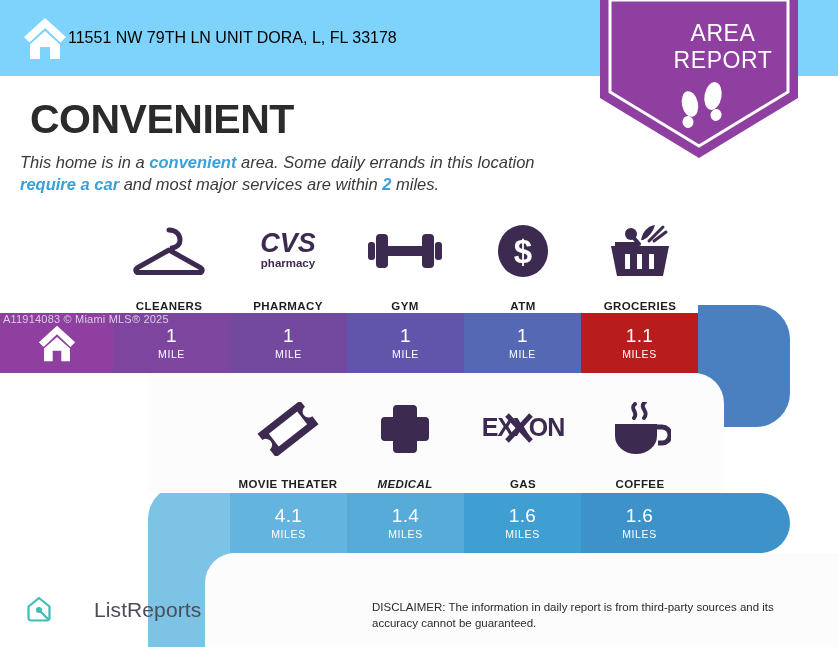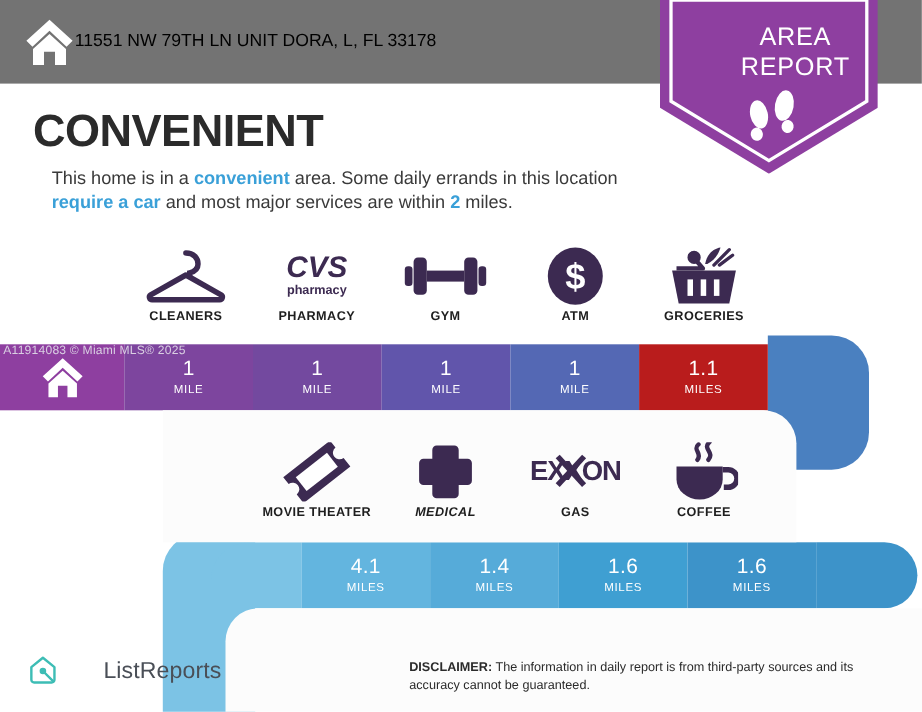"11551 NW 79TH LN UNIT" #header { background: #737373 -> #7dd3fc }
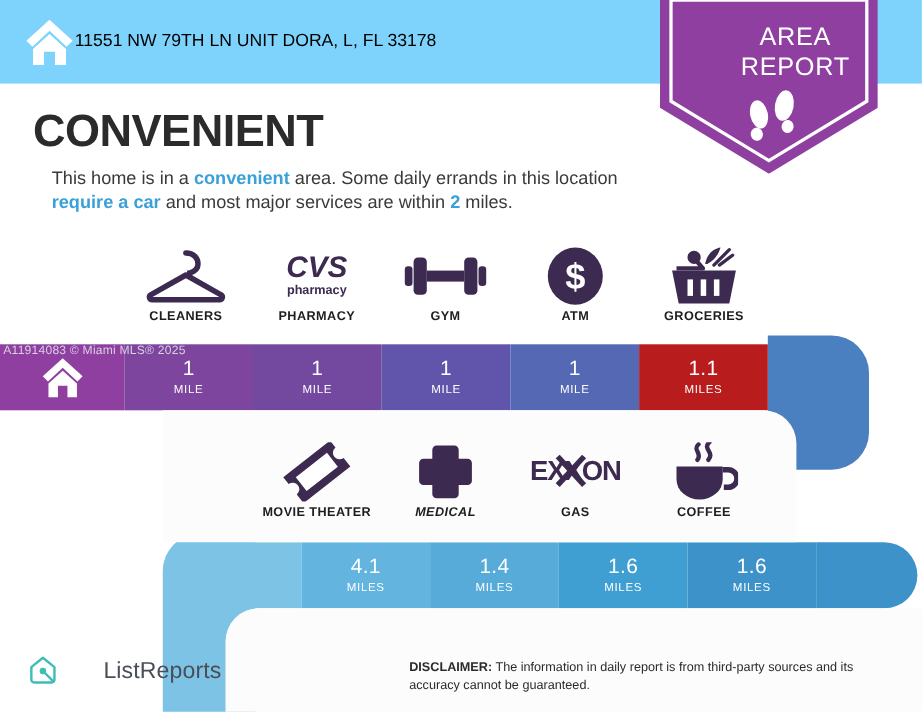"This home is in a" #subtext { font-style: none -> italic; left: 47px -> 20px }
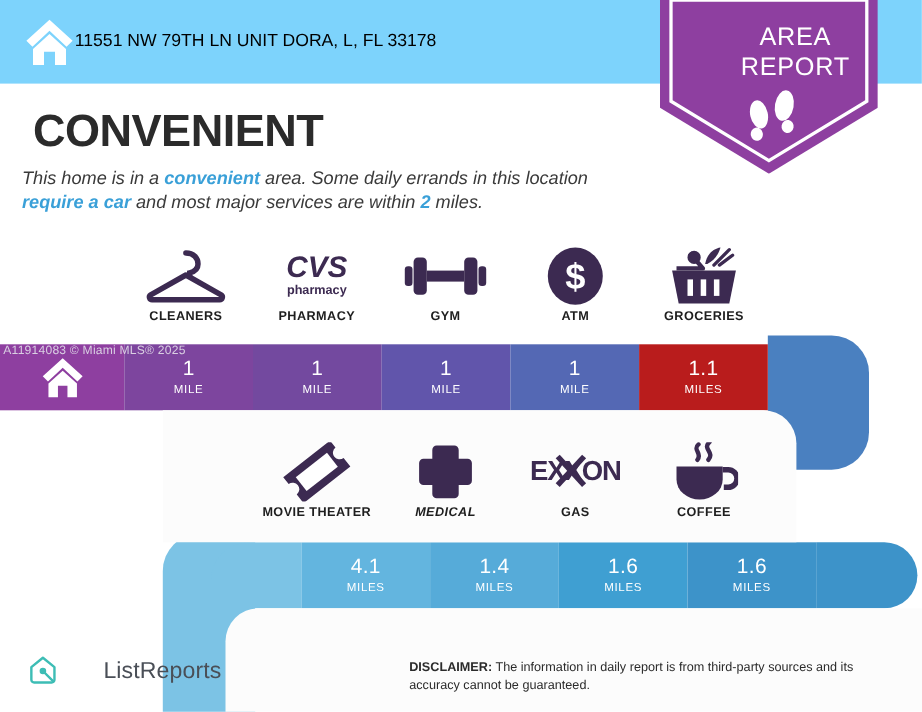"CVS" .icon-cell { justify-content: flex-start -> space-between }
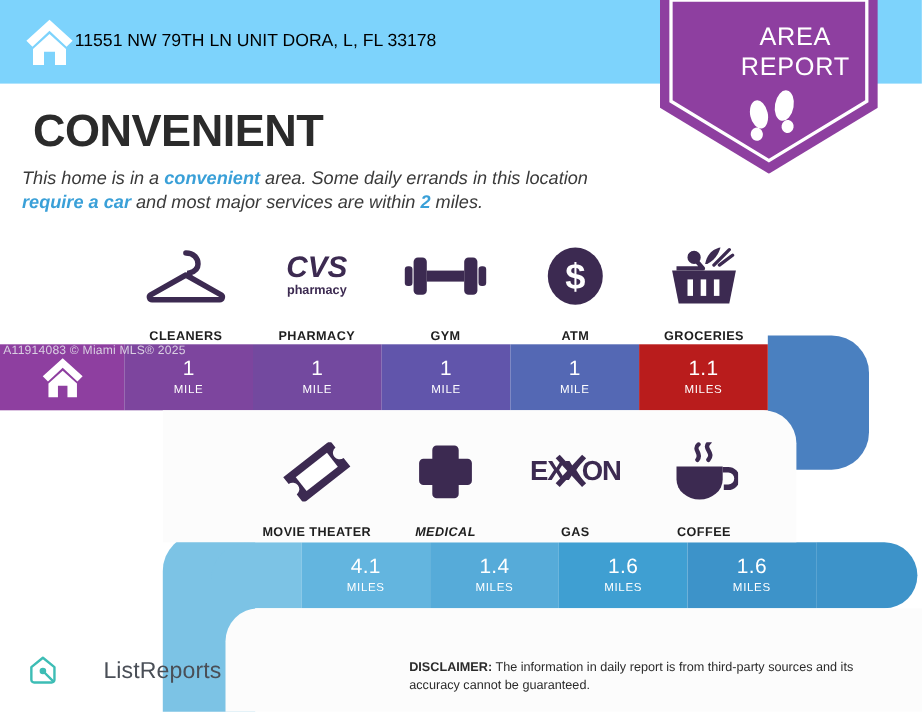"4.1" #bar-row-2 { margin-left: 44px -> none }
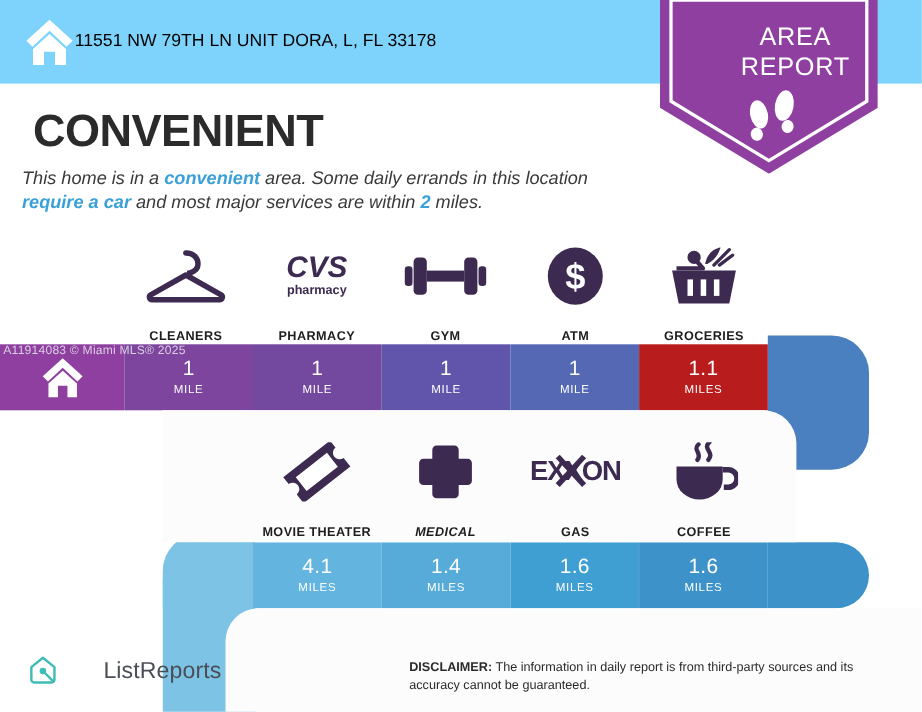"DISCLAIMER:" #disclaimer b { font-weight: bold -> normal }
